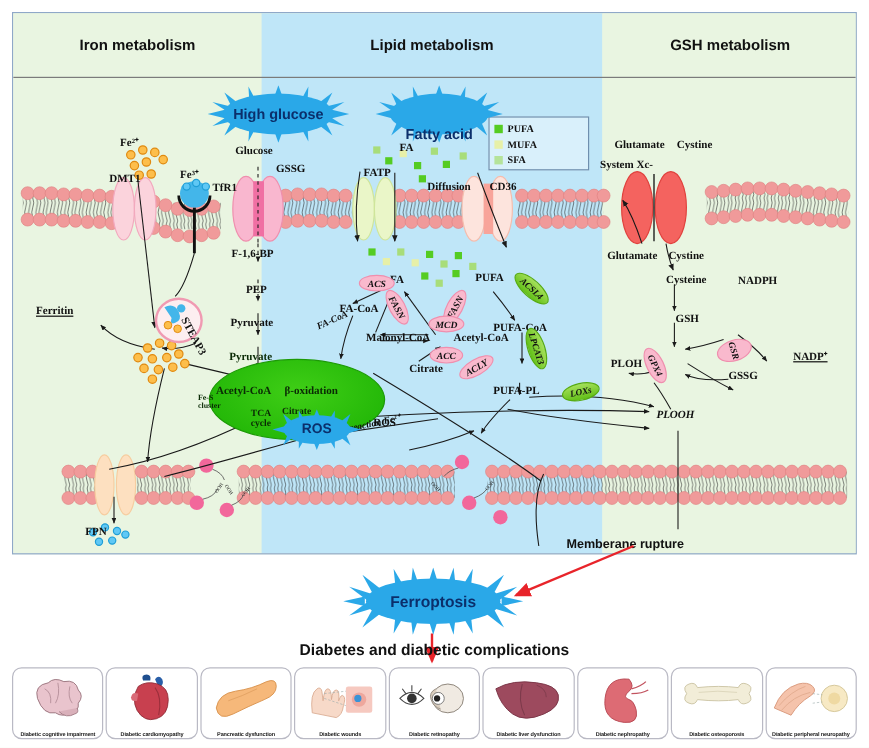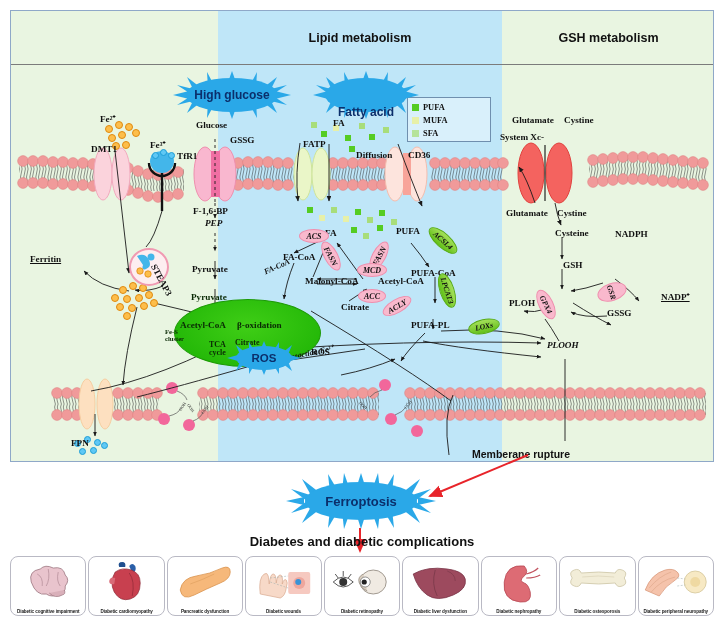"Iron metabolism" div.abs { html: none -> <div>Iron metabolism</div> }
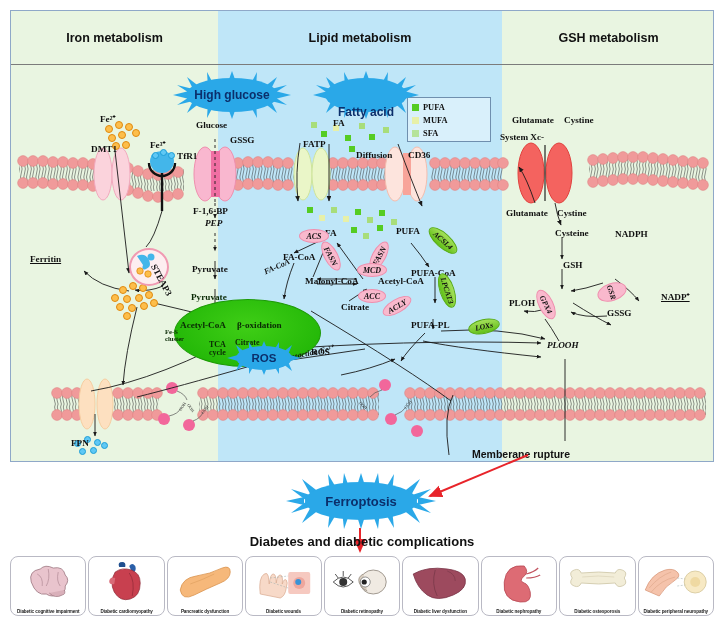"PEP" div.abs { font-style: italic -> none; top: 208px -> 226px }
